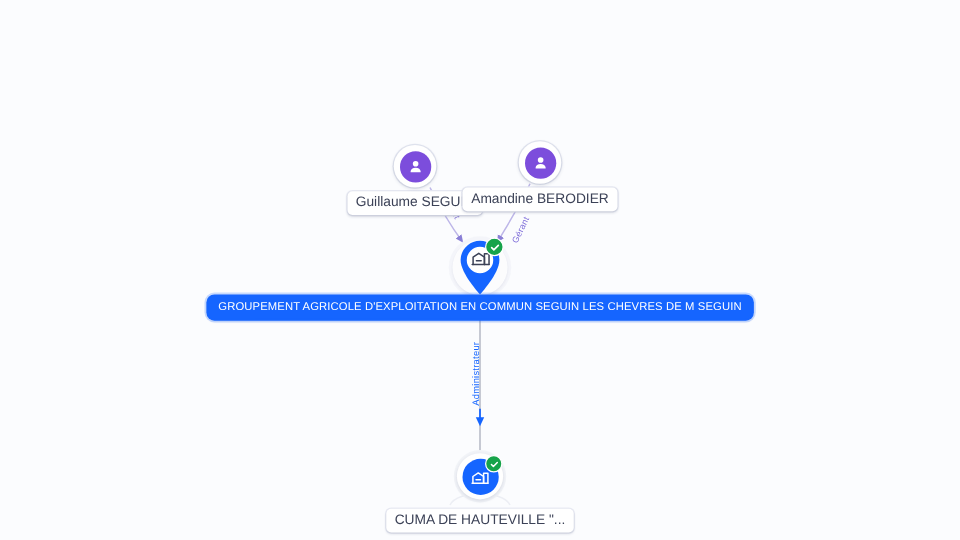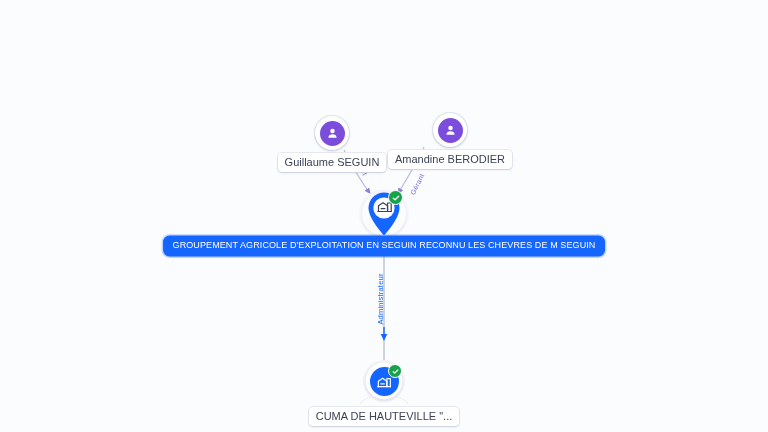"Amandine BERODIER" div.node { left: 387px -> 369px }
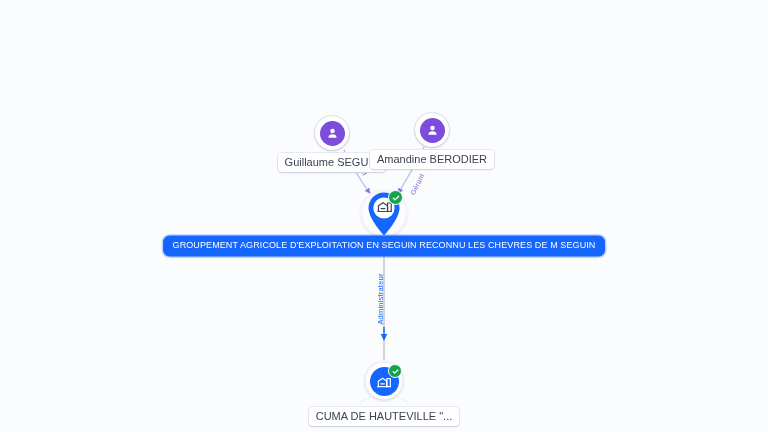"GROUPEMENT AGRICOLE D'EXPLOITATION EN" div.node-label { text: SEGUIN RECONNU -> COMMUN SEGUIN }
